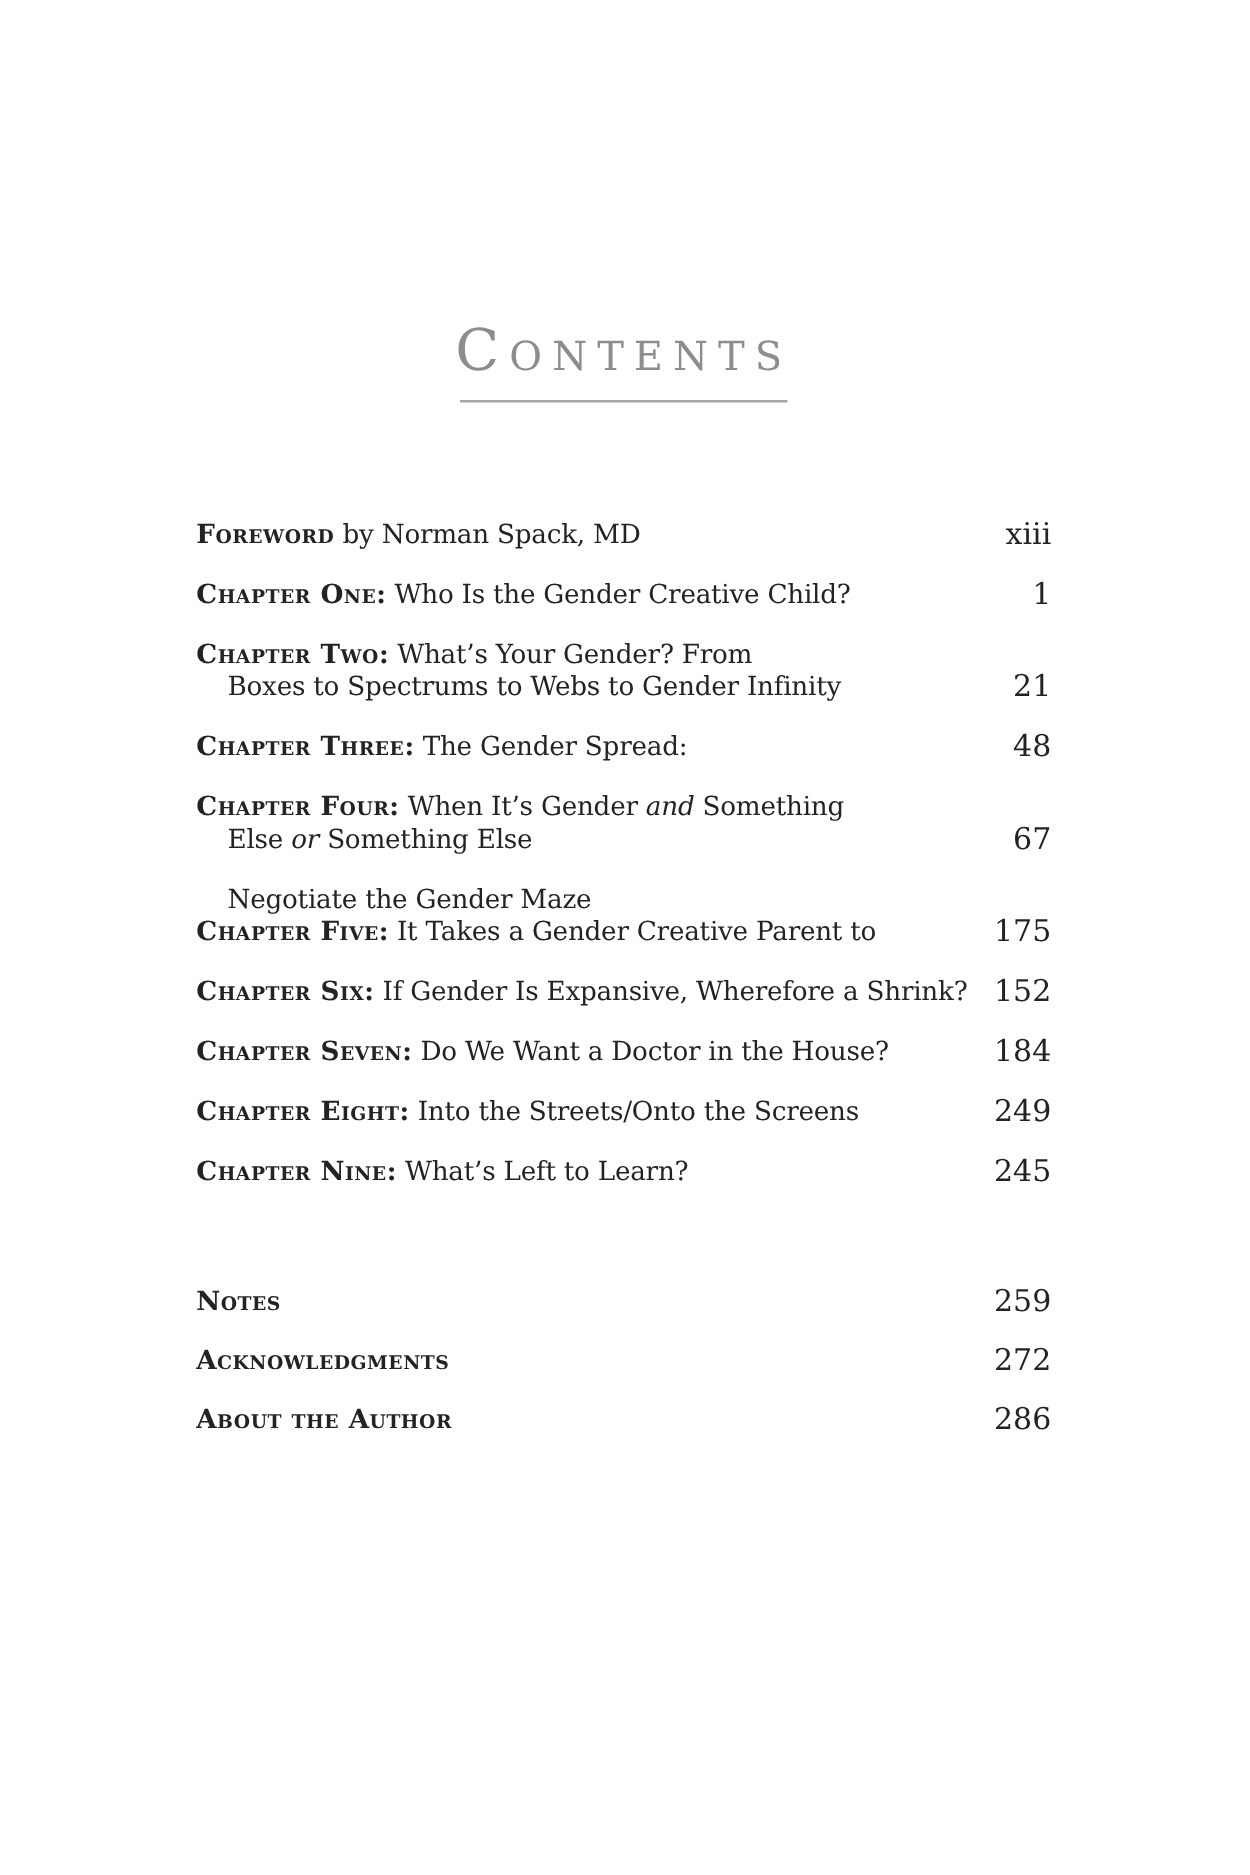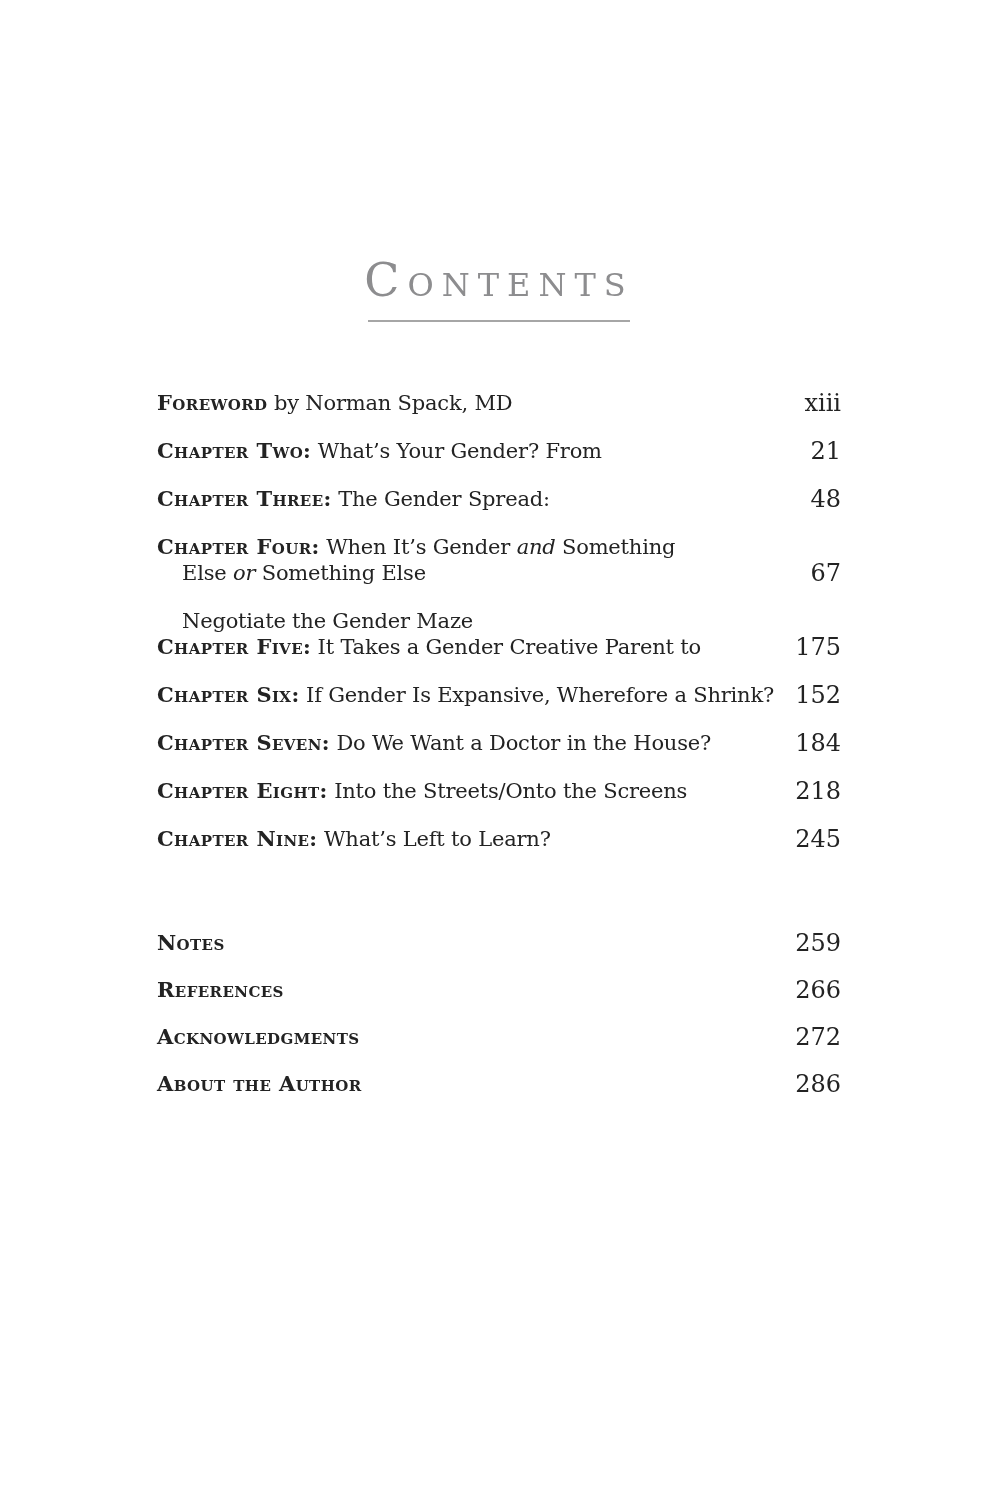"Foreword by Norman Spack, MD" .toc { margin-top: 68px -> 92px }
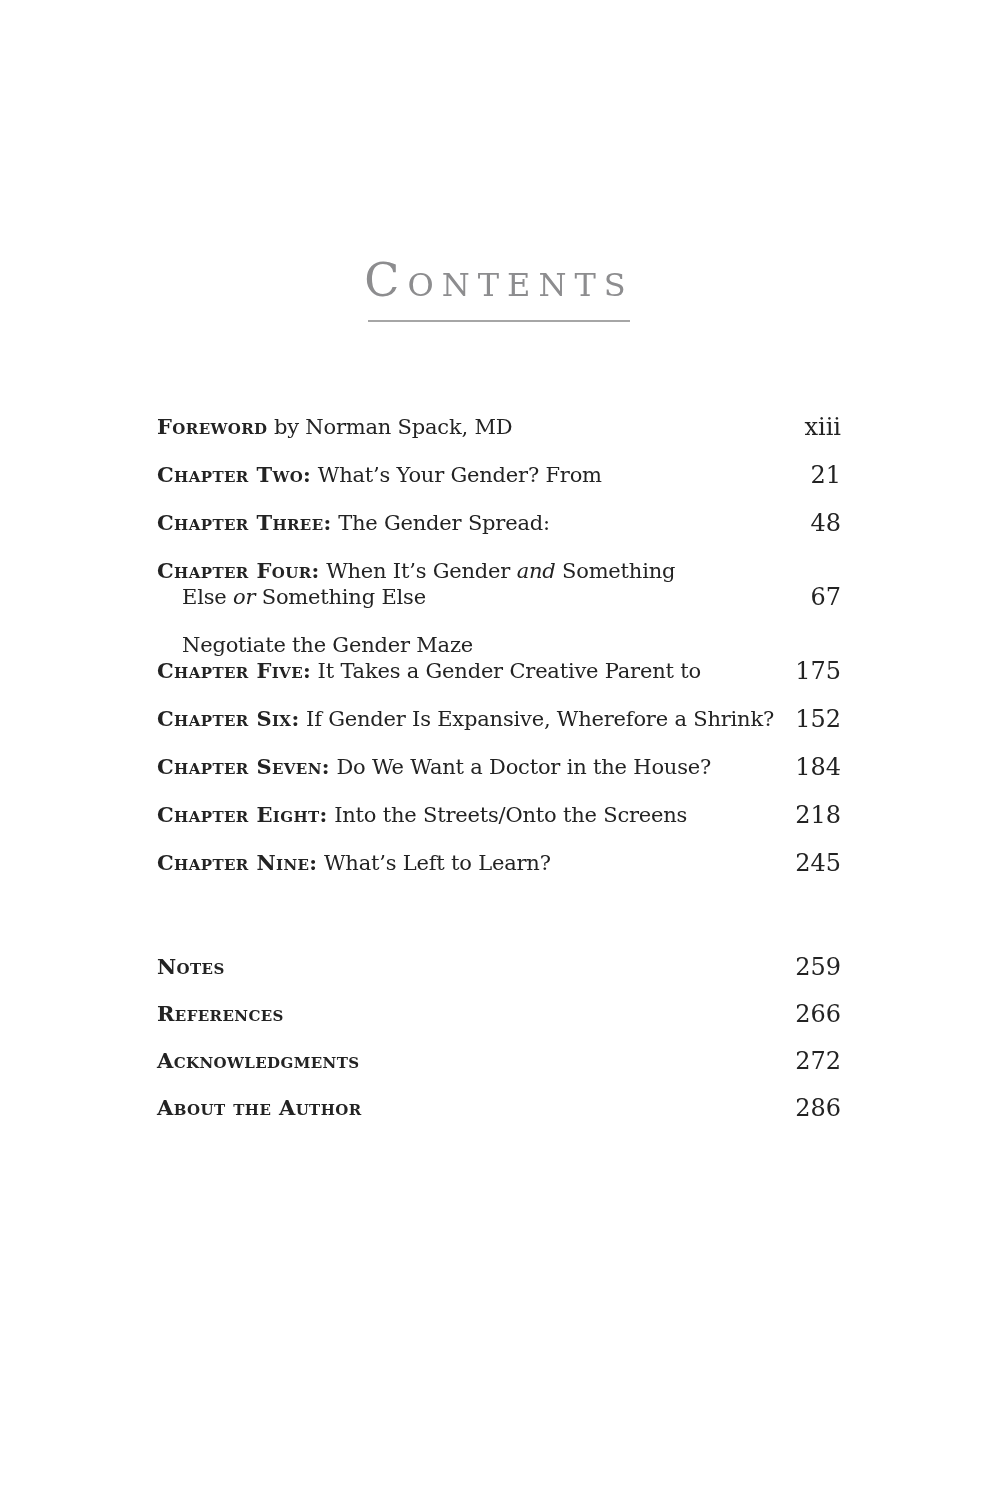"Chapter One: Who Is the" div.entry { html: none -> <div> <div> <div><span>Chapter One:</span><span> Who Is the Gender Creative Child?</span></div> </div> <div>1</div> </div> }
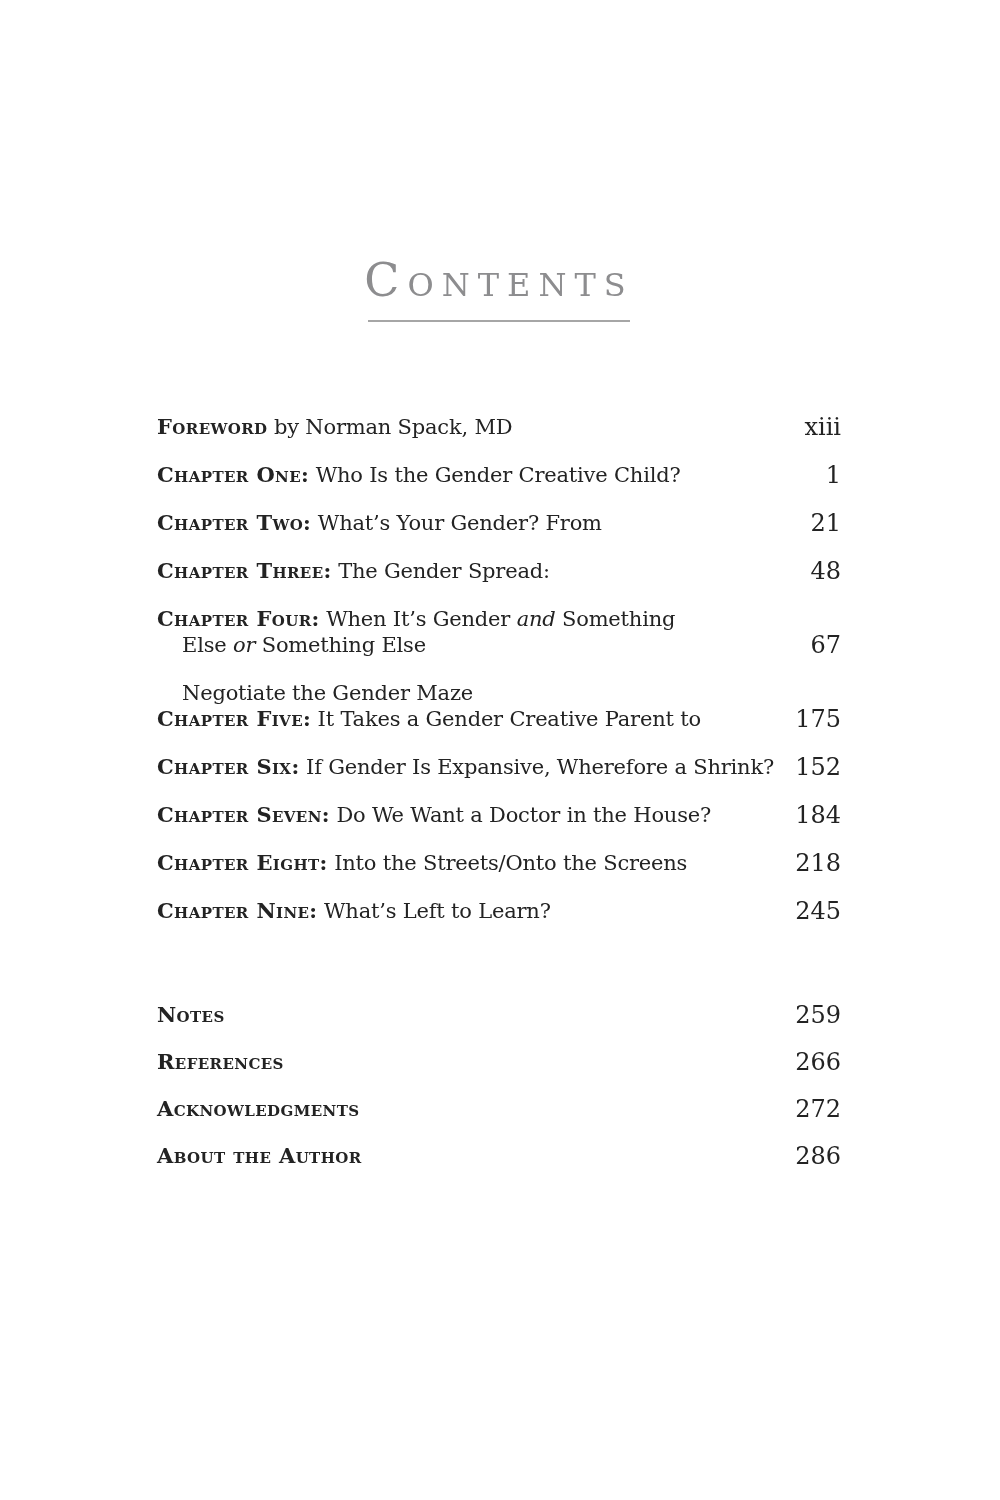"Boxes to Spectrums to Webs" div.line { html: none -> <div><span>Boxes to Spectrums to Webs to Gender Infinity</span></div> }
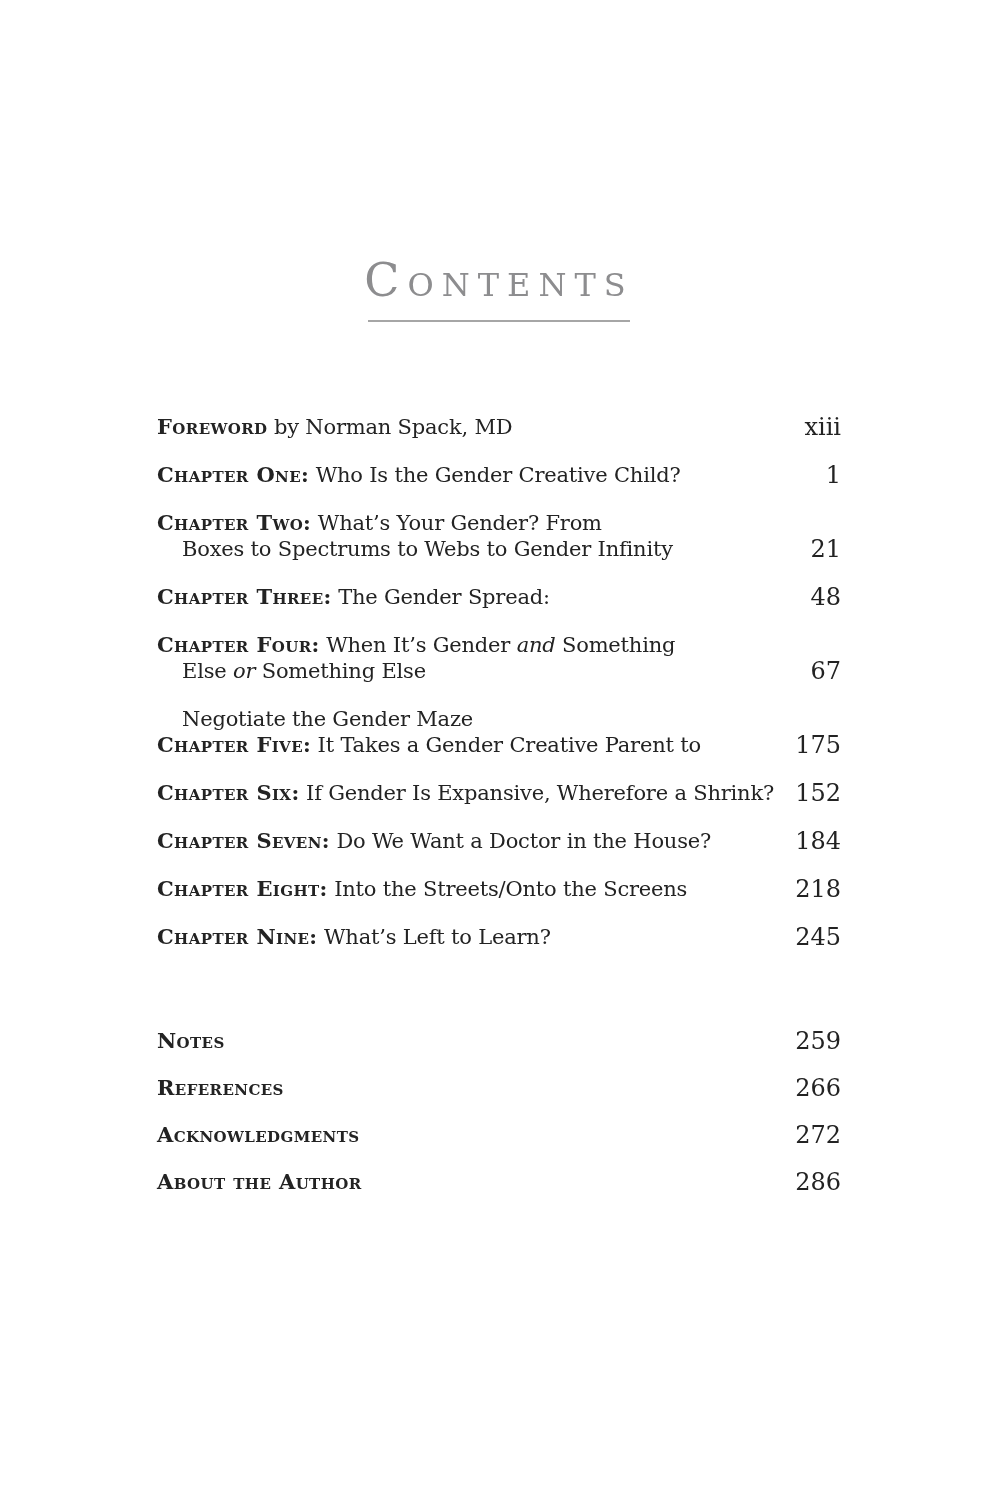"218" div.entry-page { text: 218 -> 249 }
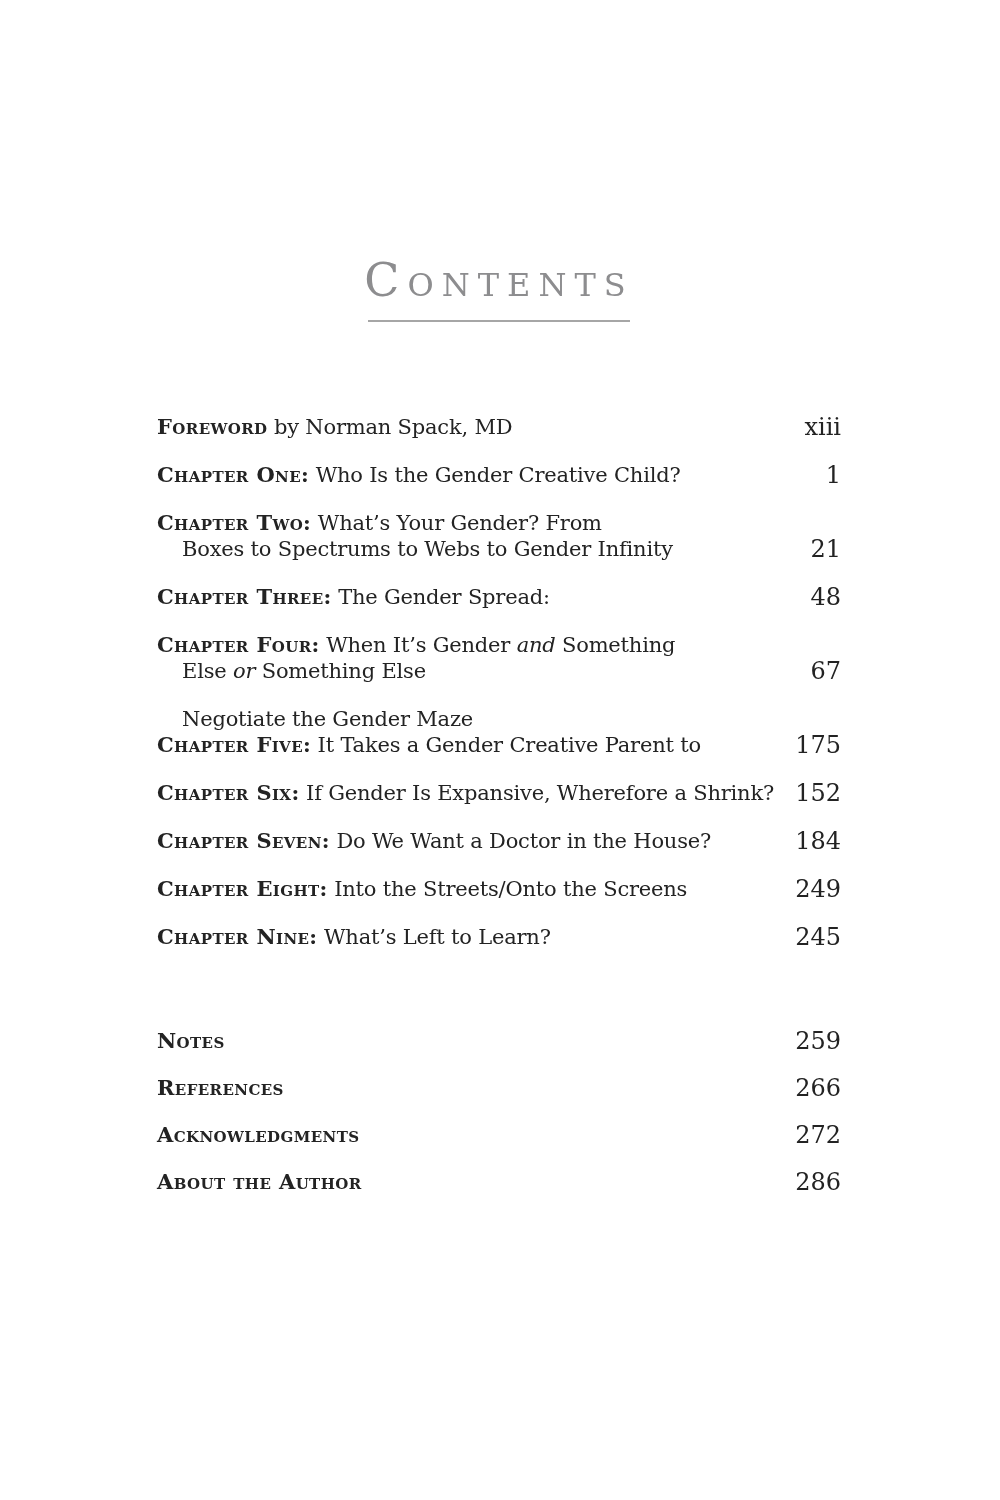"References" div.entry { html: <div> <div> <div><span>References</span></div> </div> <div>266</div> </div> -> none }
